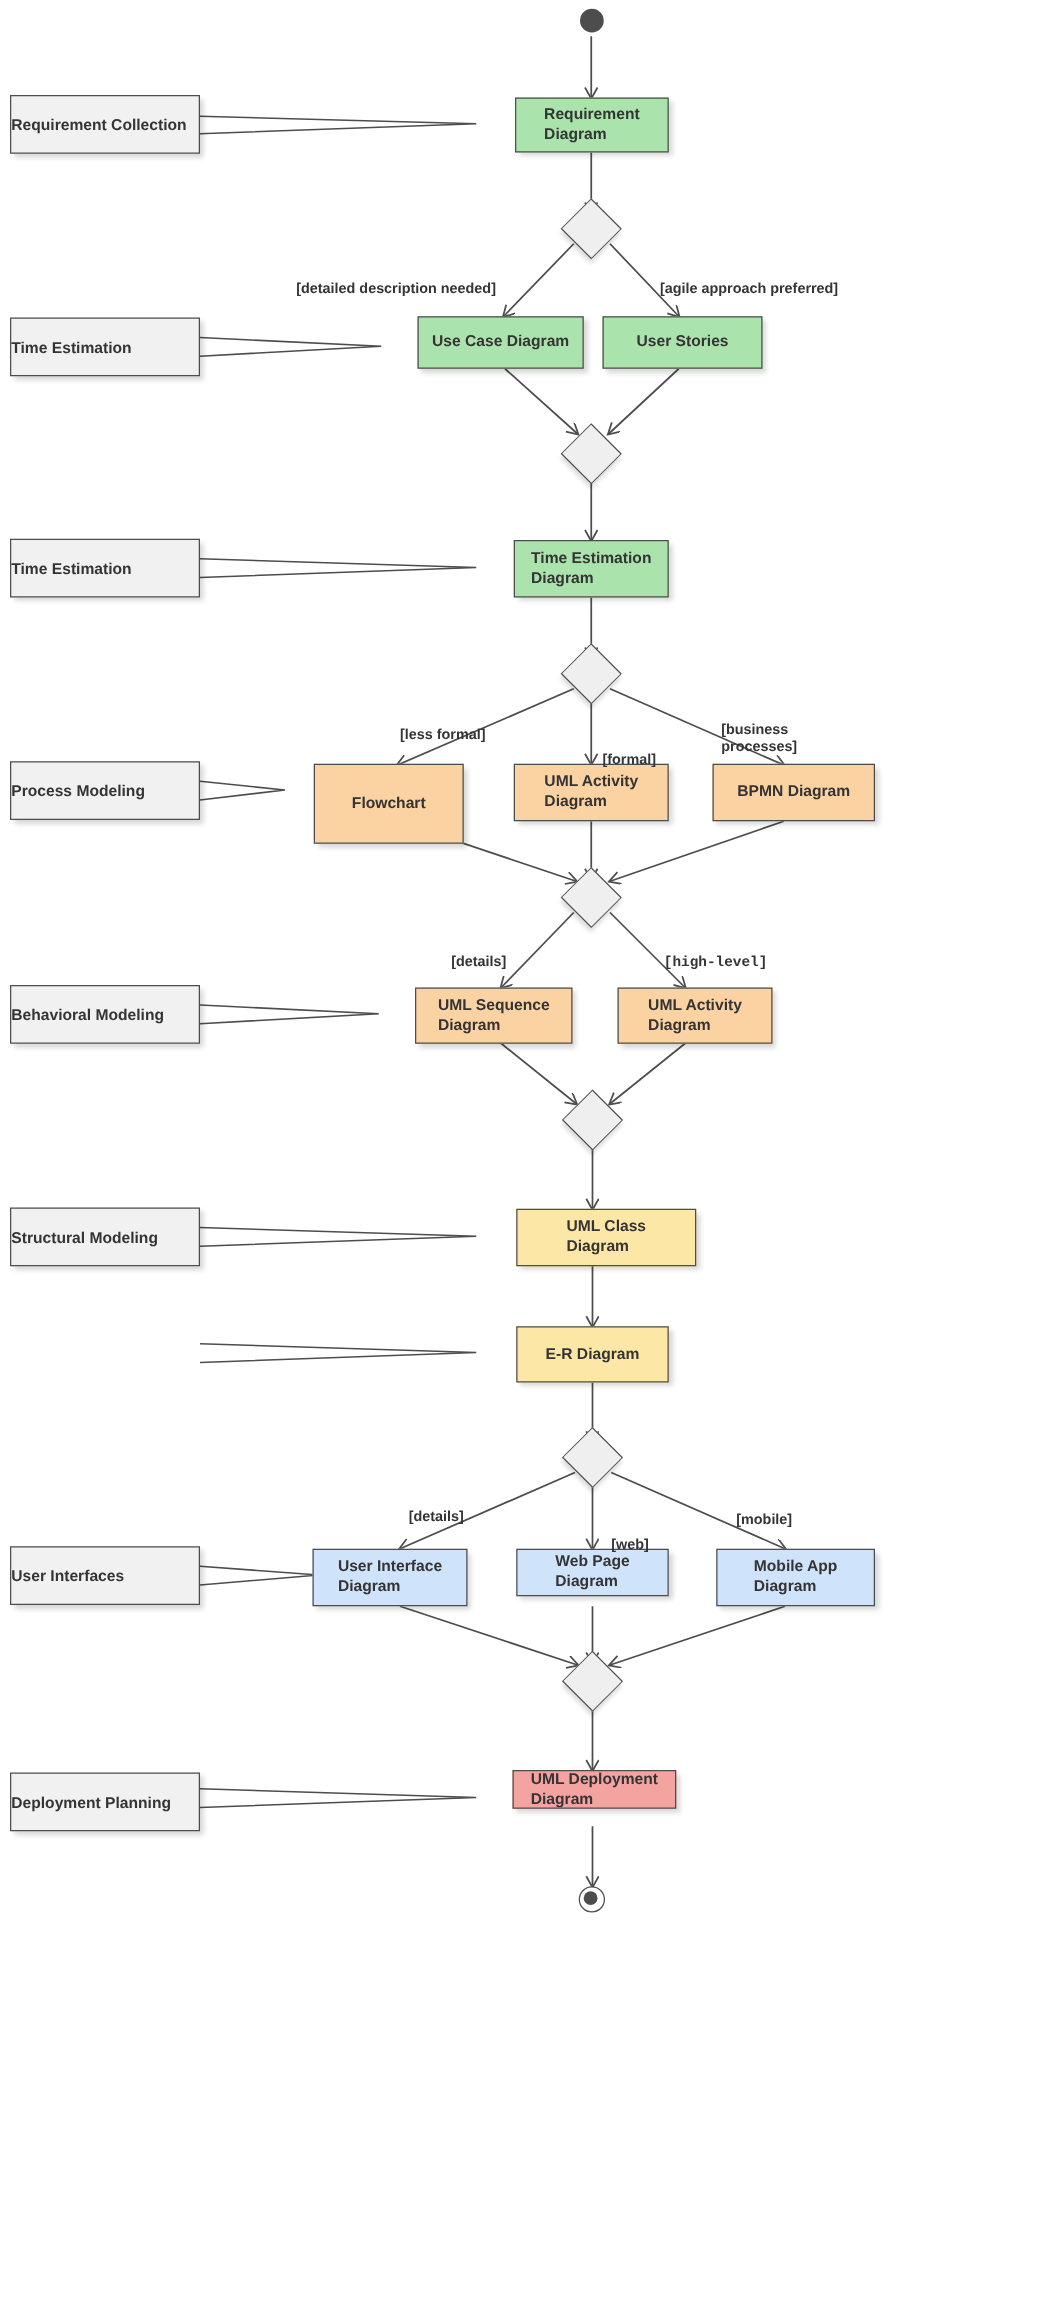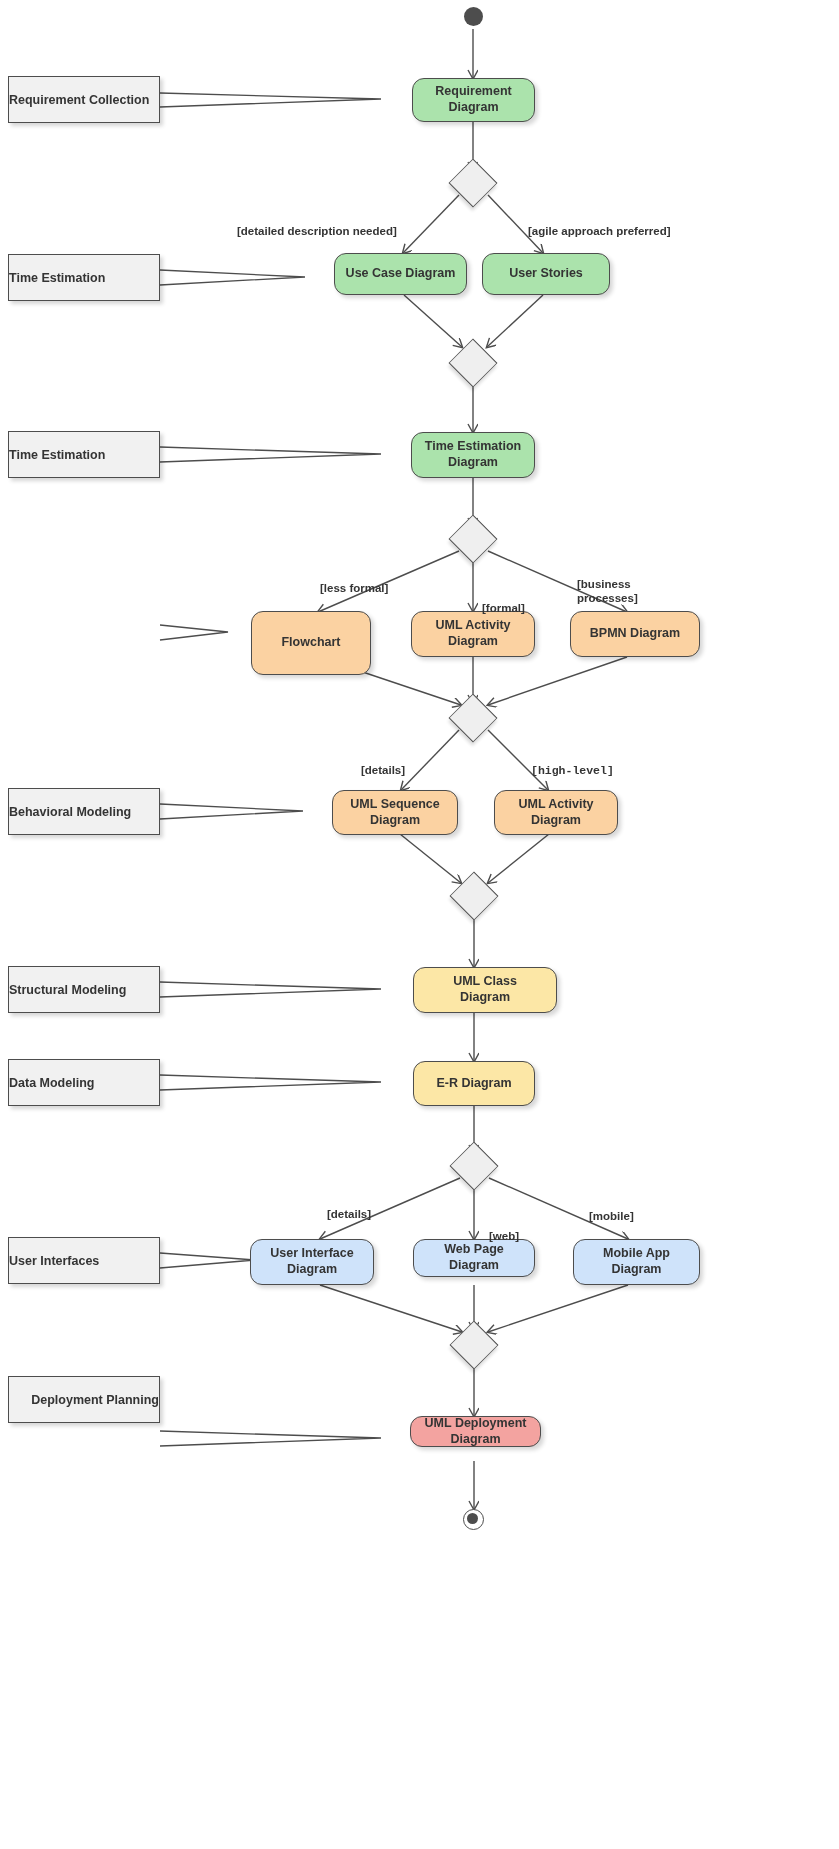"Requirement" .node { border-radius: 12px -> 0; text-align: center -> none }
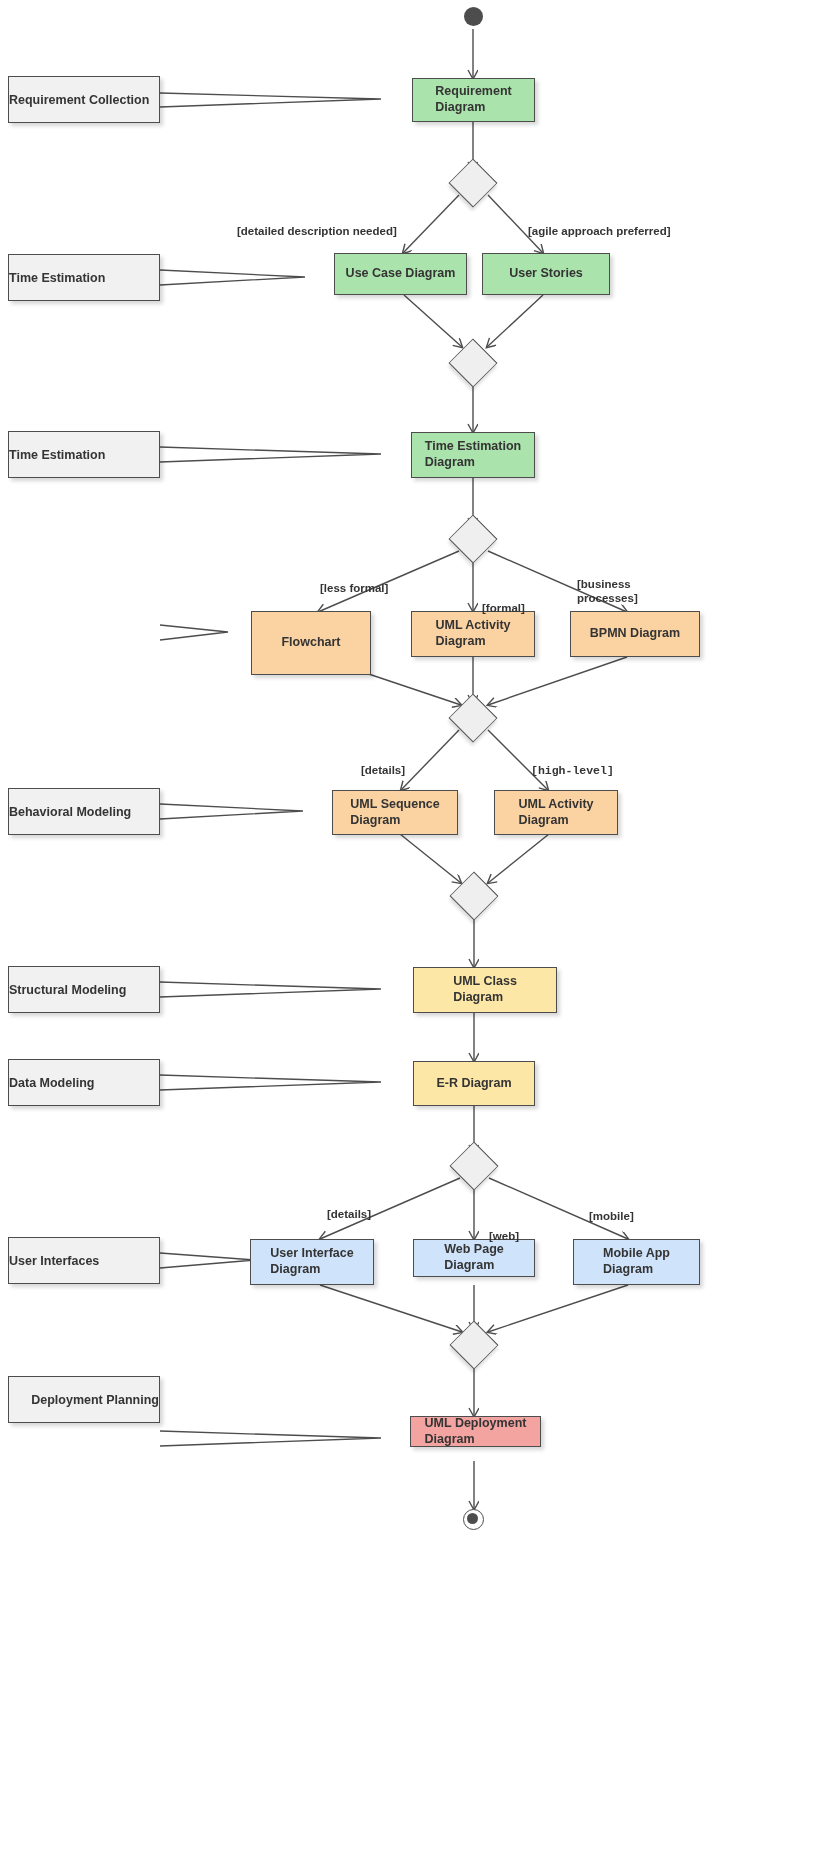"Process Modeling" div.note { html: none -> <div> <span>Process Modeling</span> </div> }
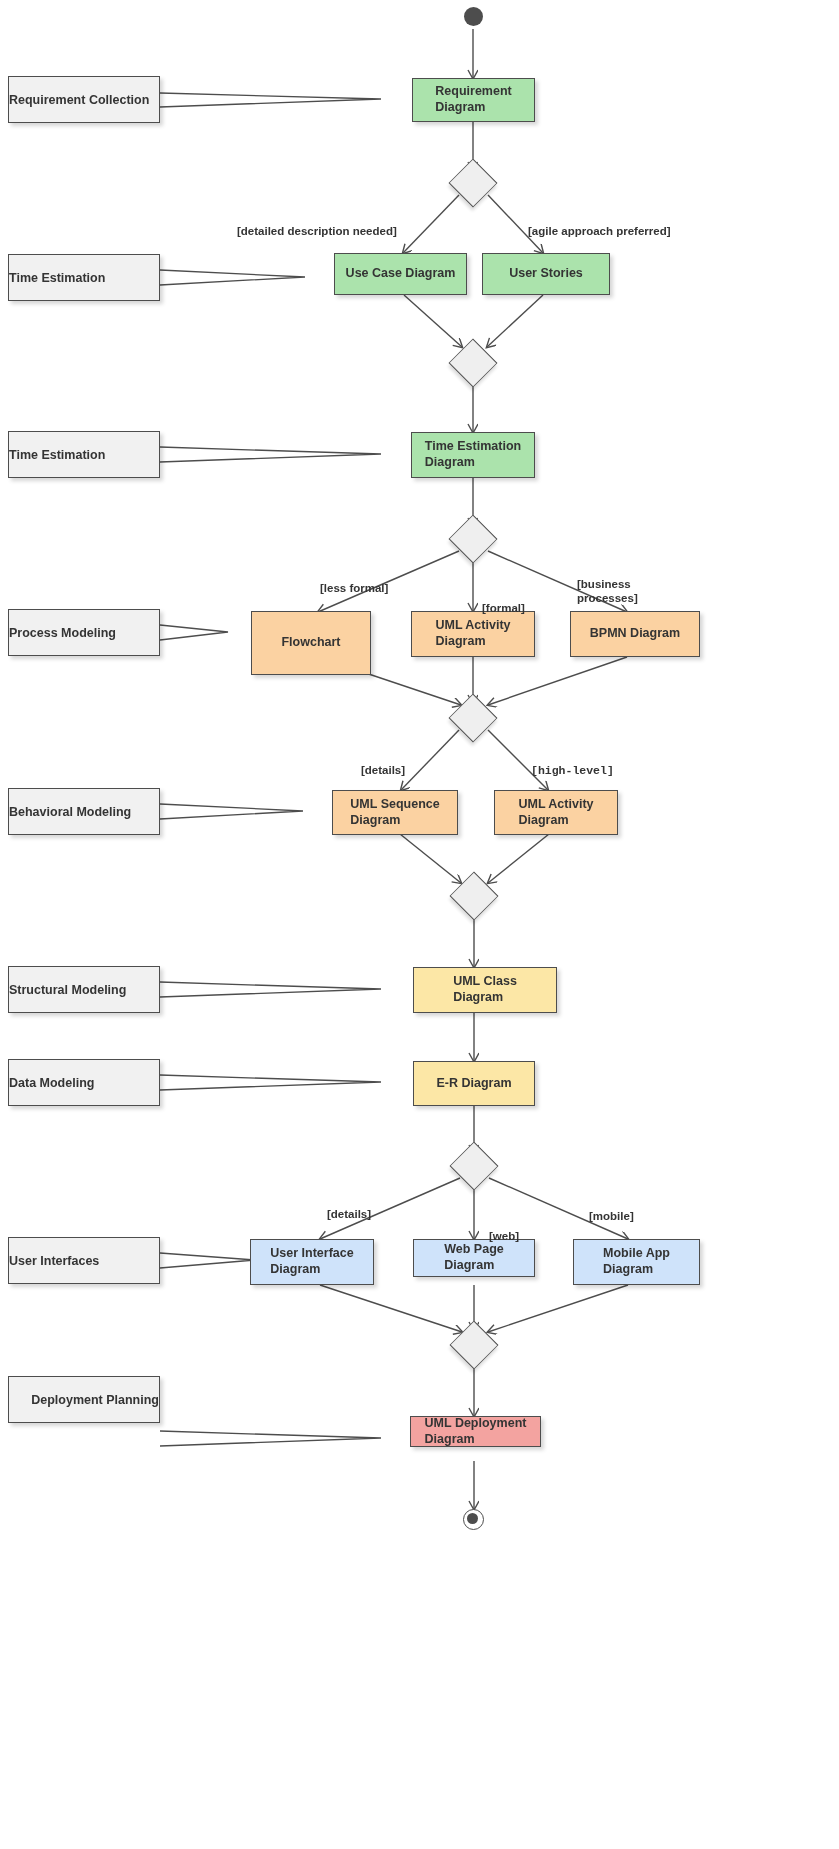"Data Modeling" div.note { html: <div> <span>Data Modeling</span> </div> -> none }
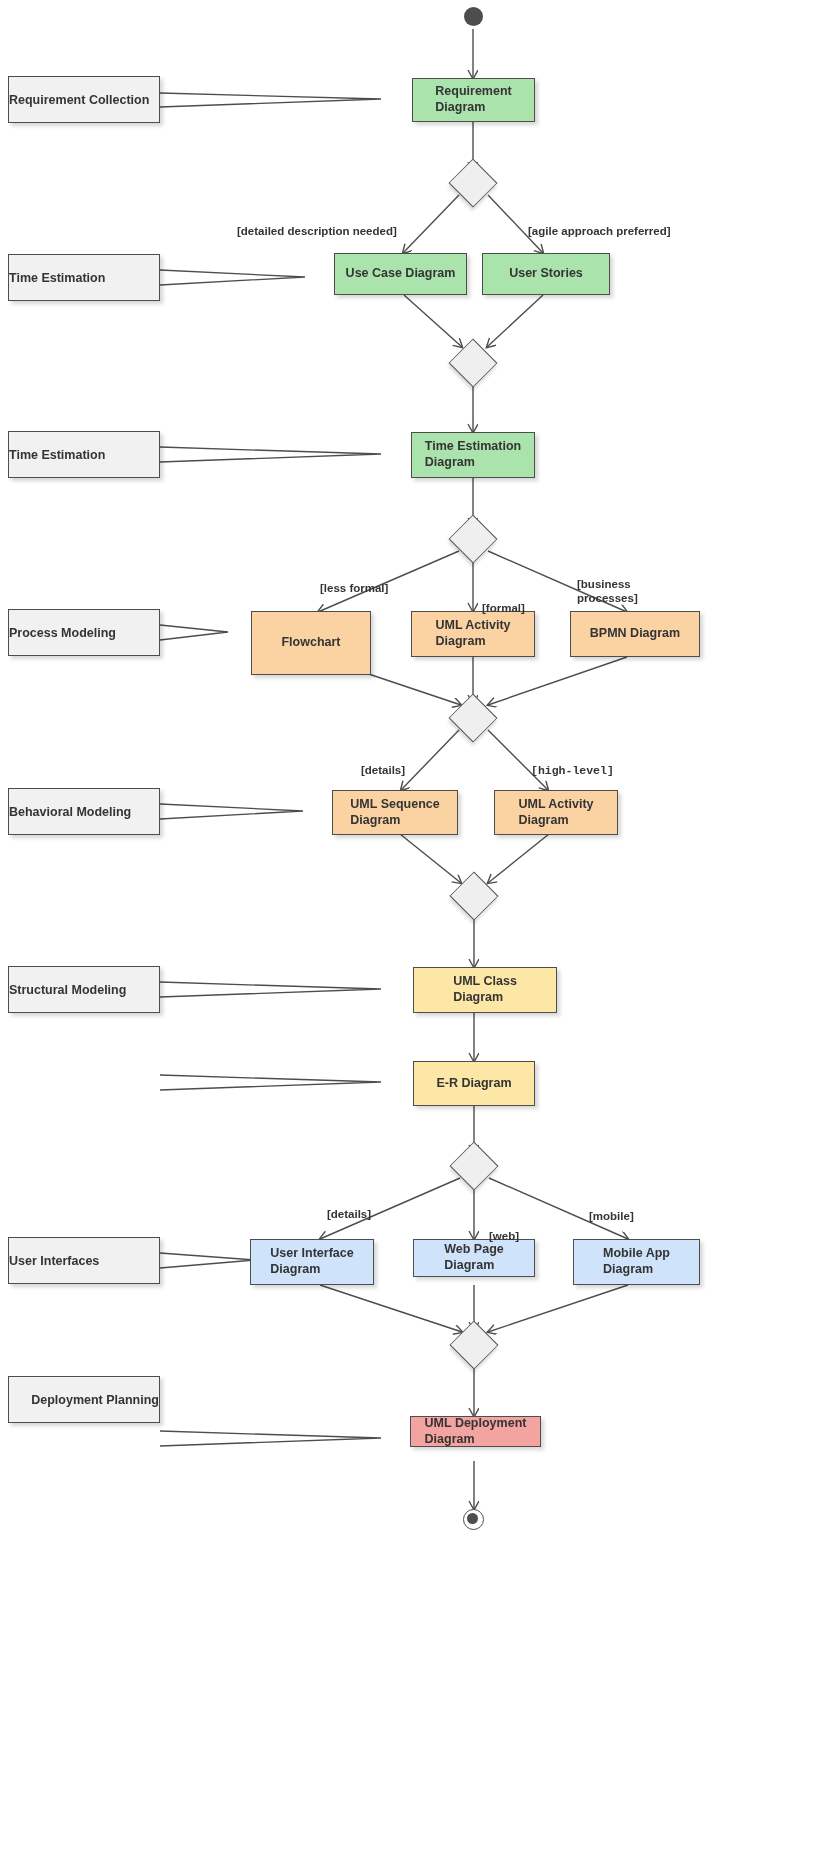"Deployment Planning" div.note { justify-content: flex-end -> none; top: 1376px -> 1418px }
